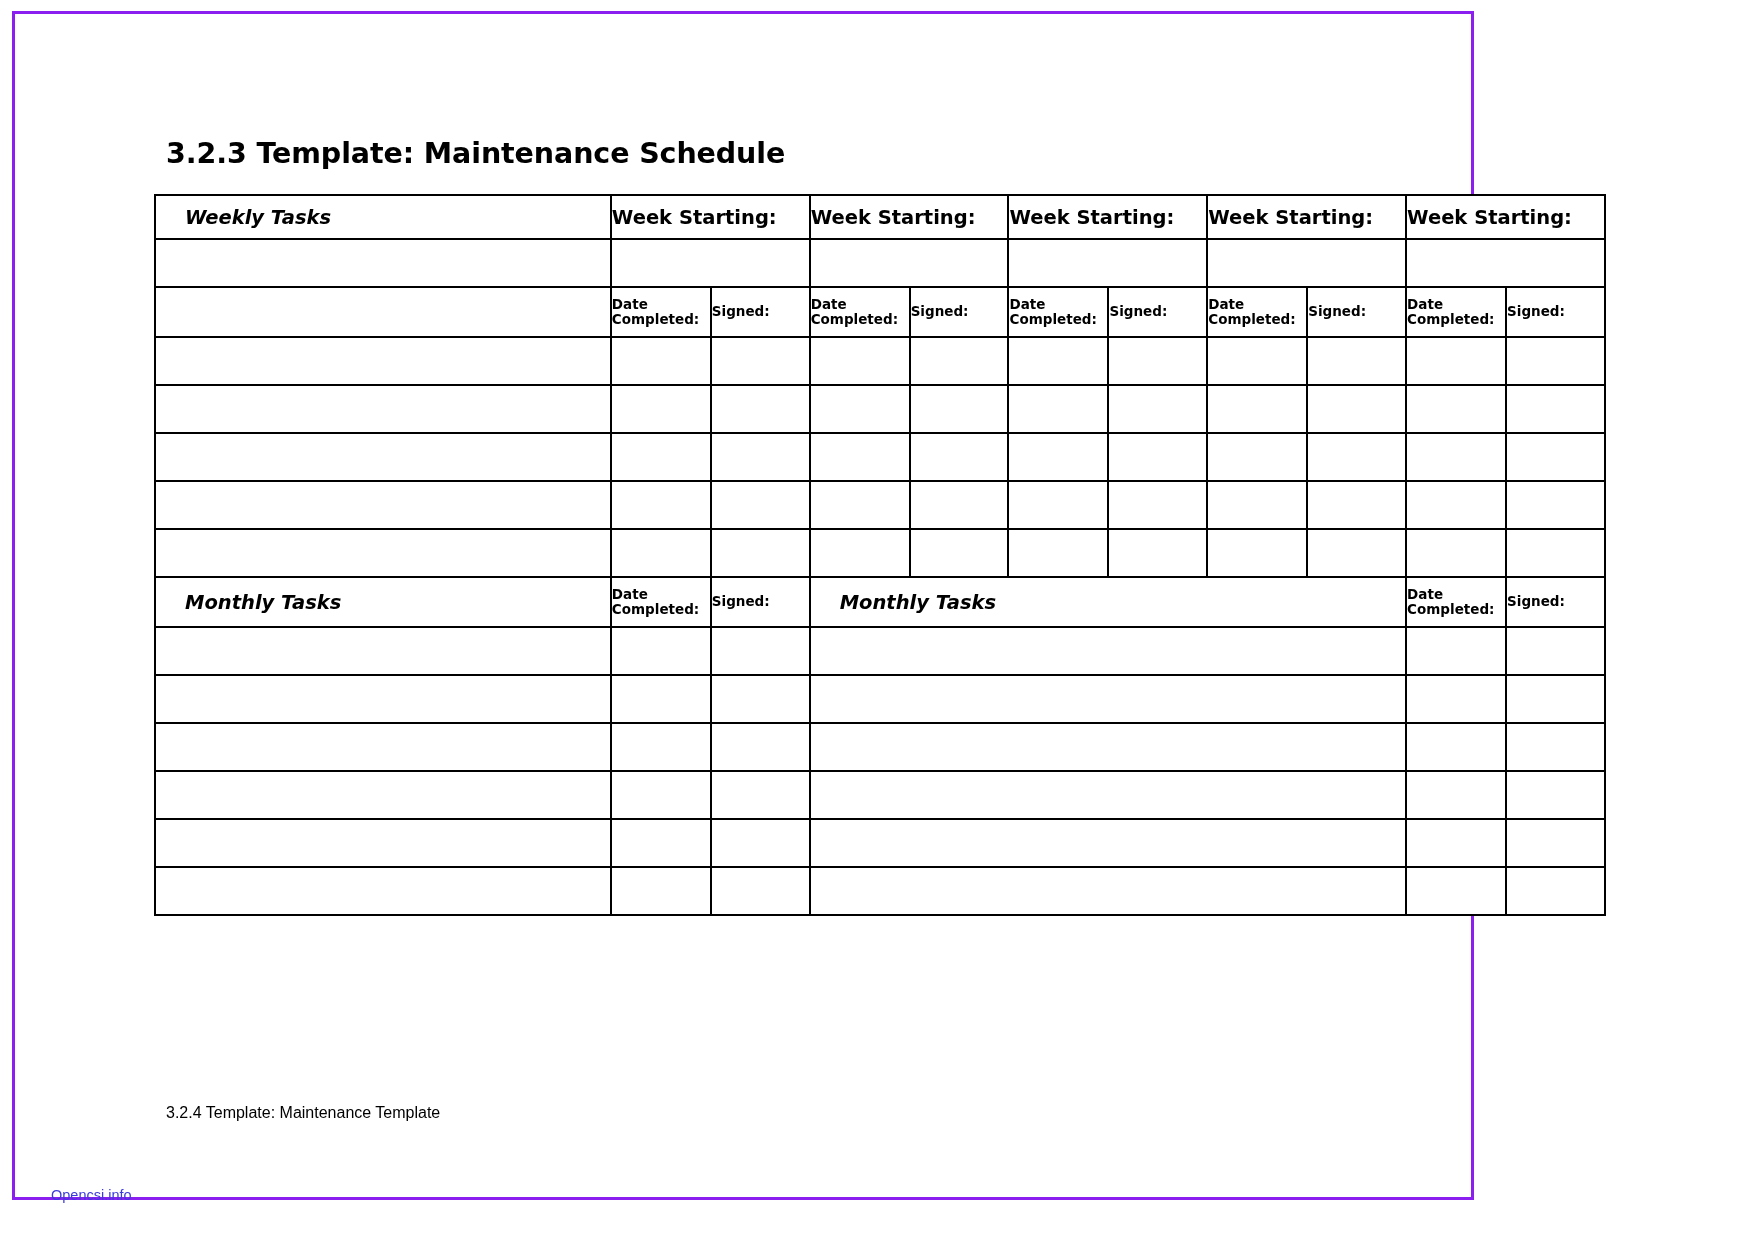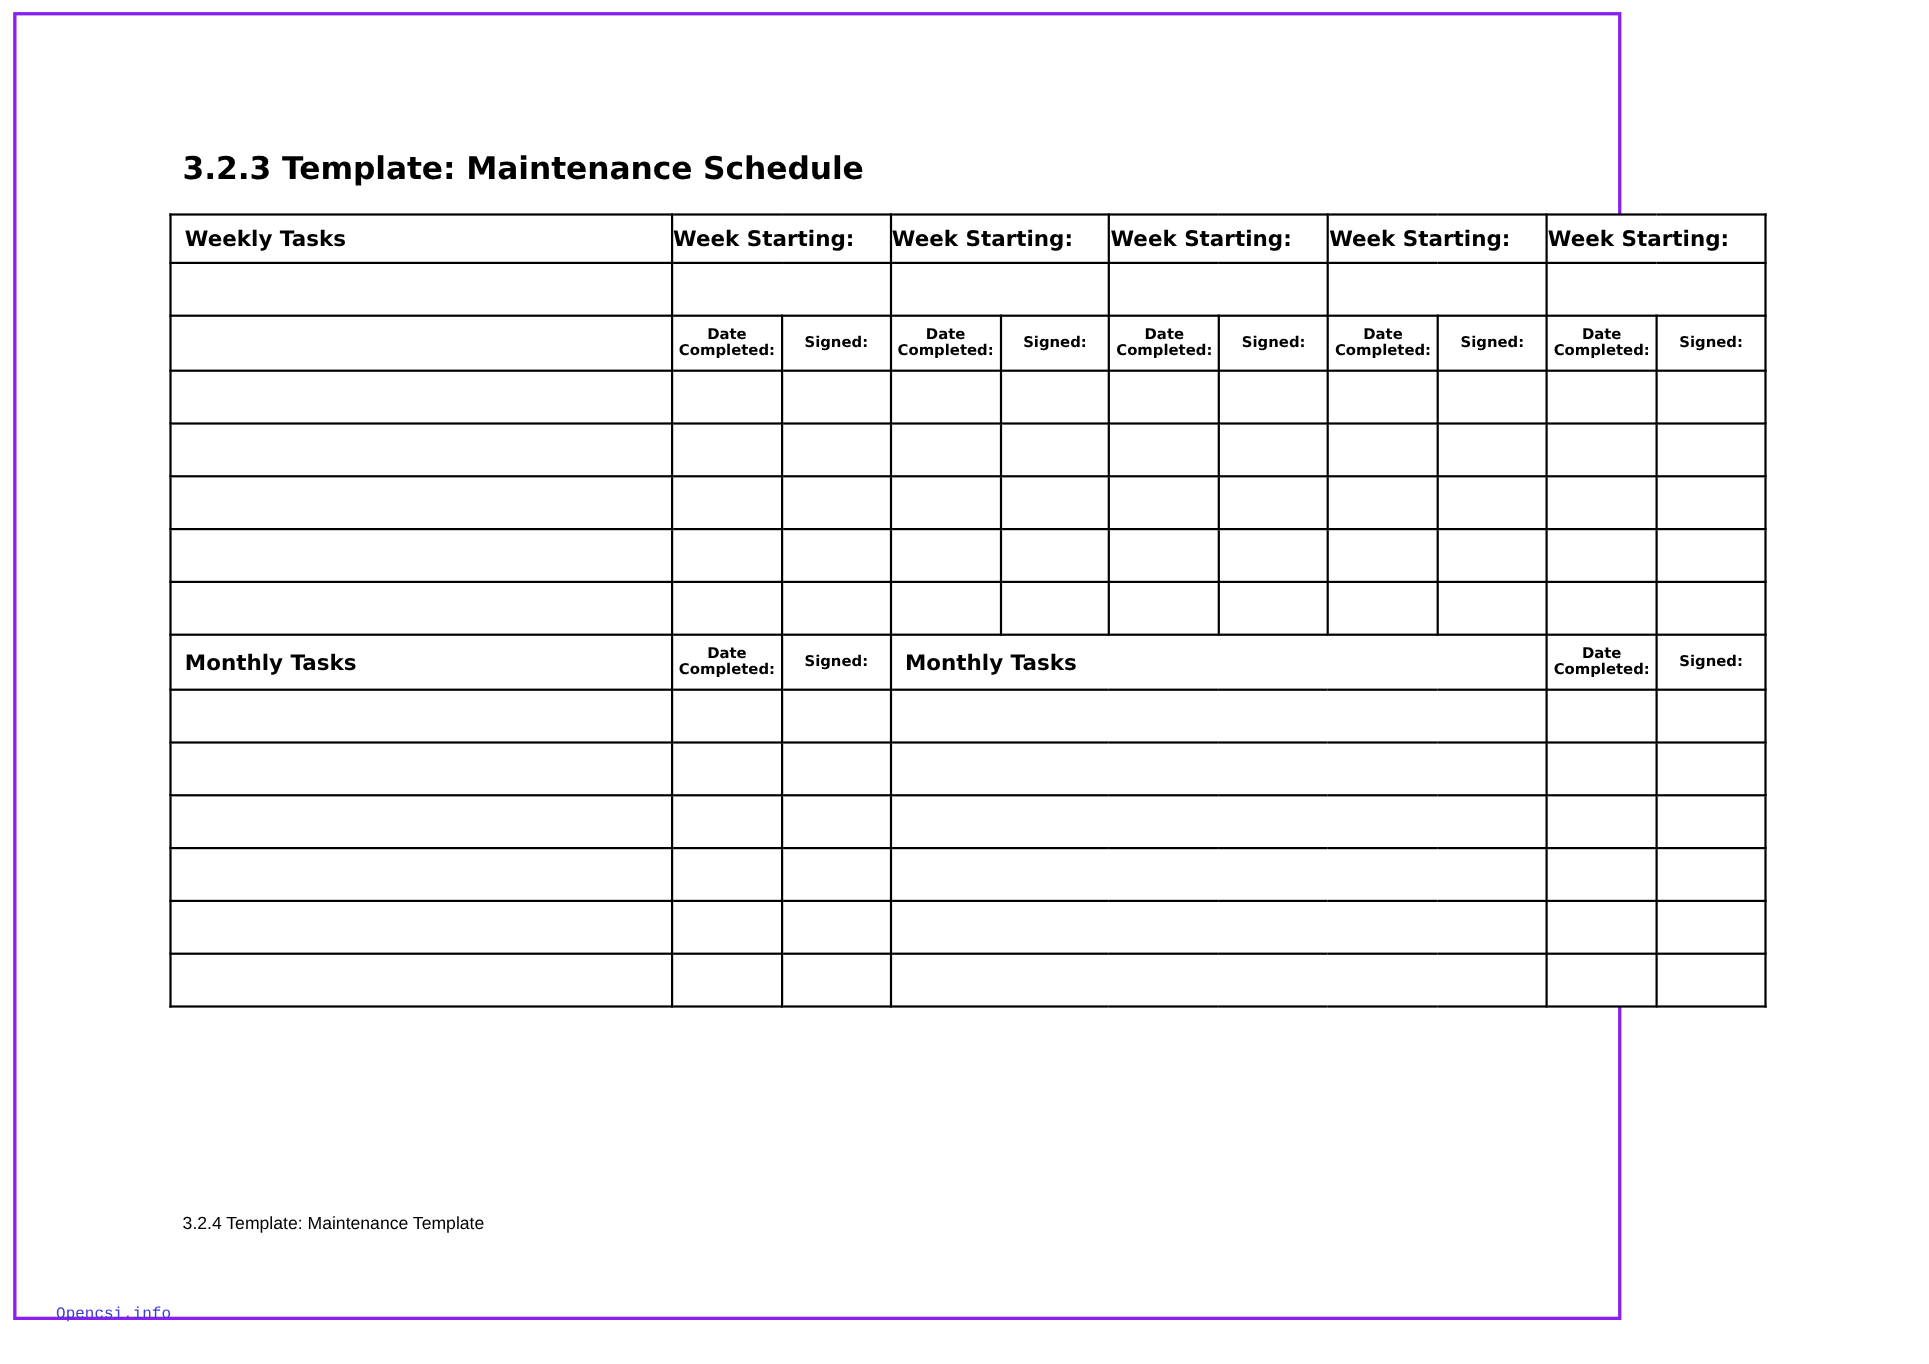"Weekly Tasks" .hdr-left { font-style: none -> italic; padding-left: 12px -> 29px }
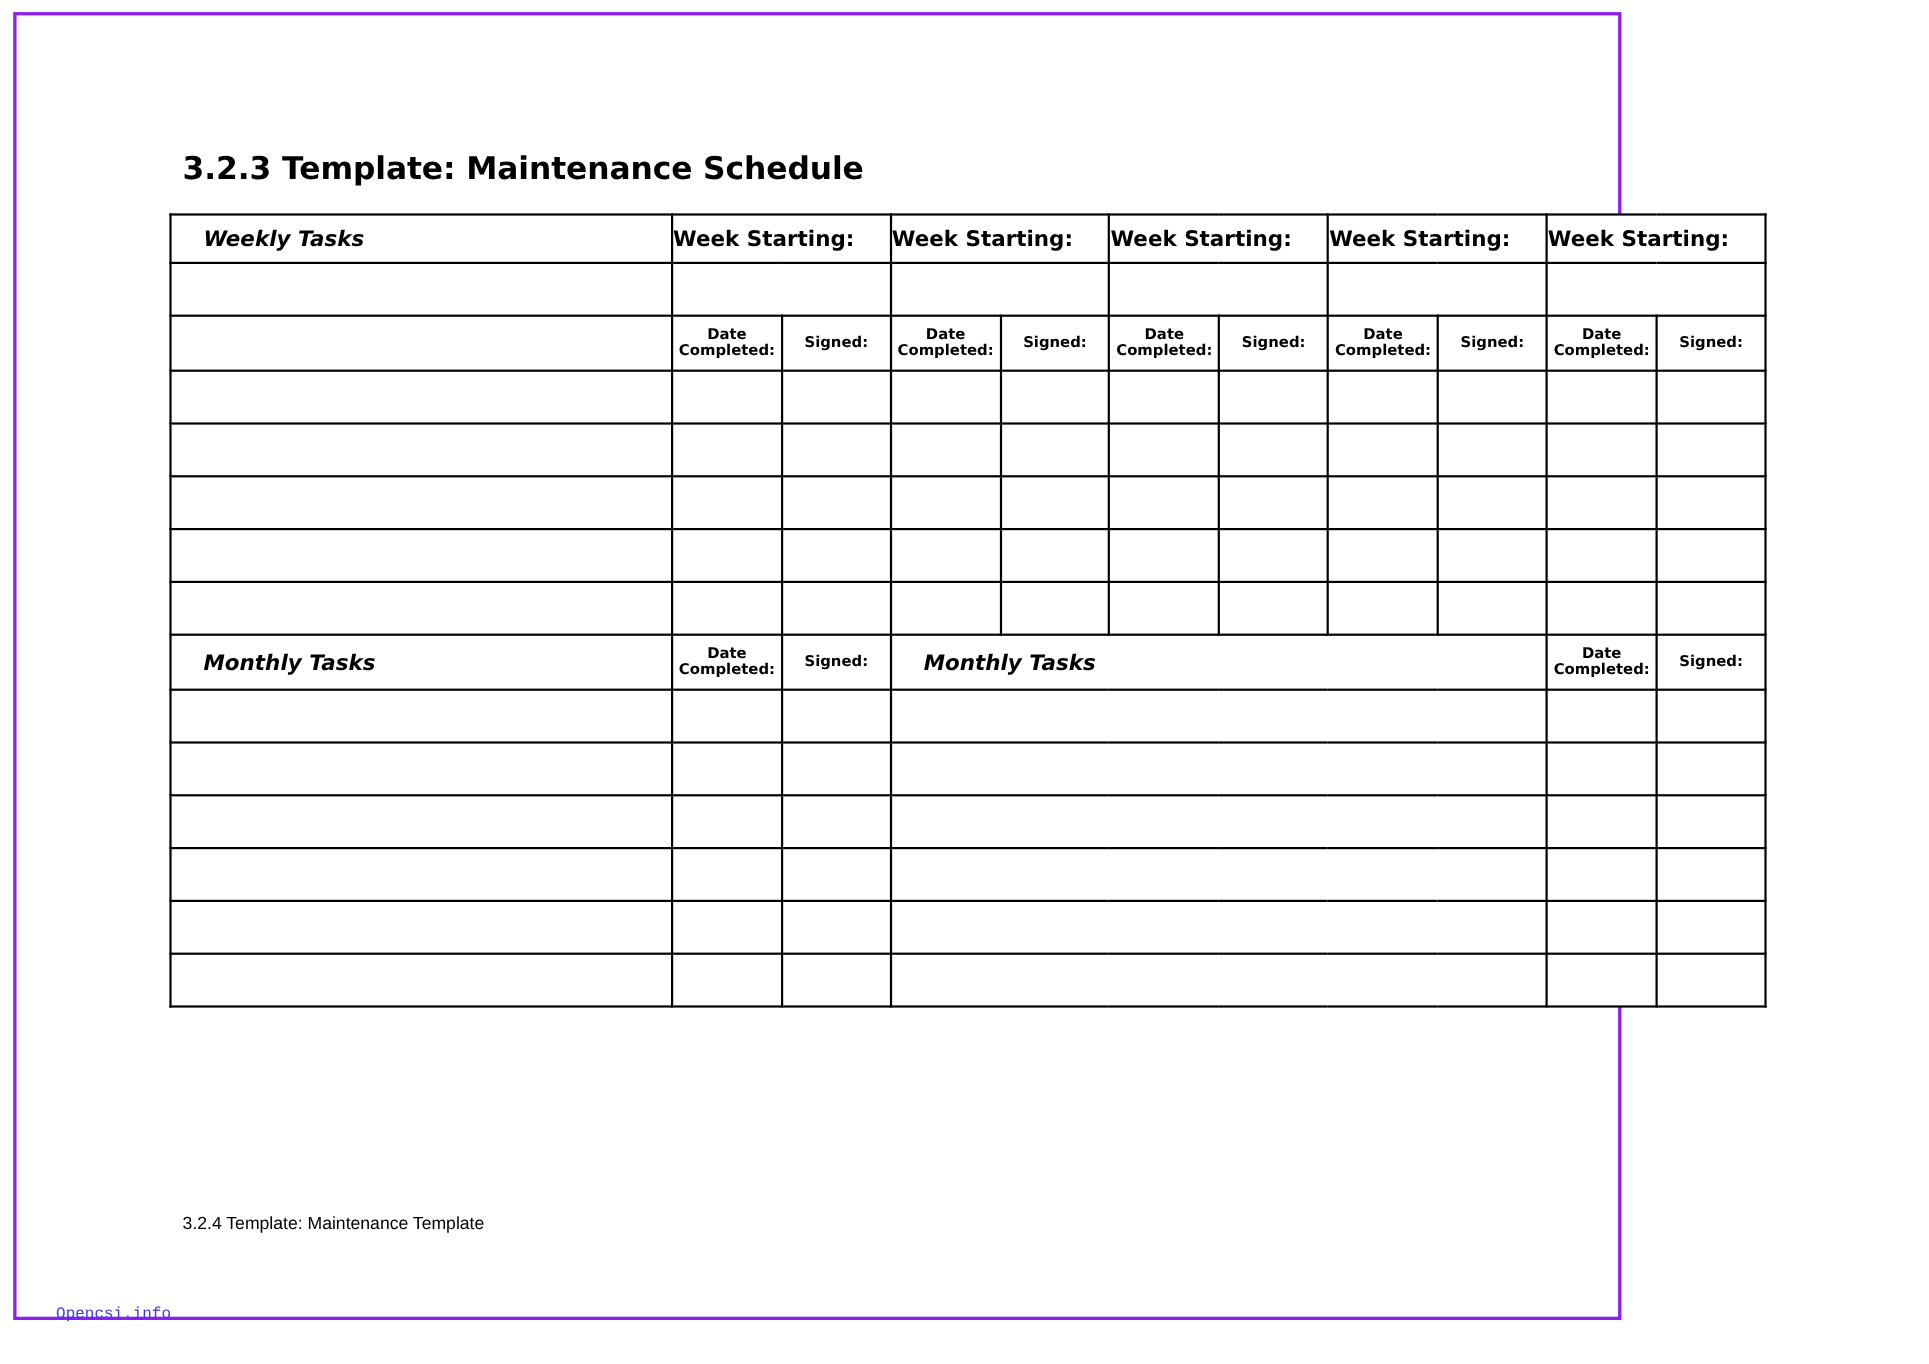"Date" .hdr-small { text-align: center -> left }
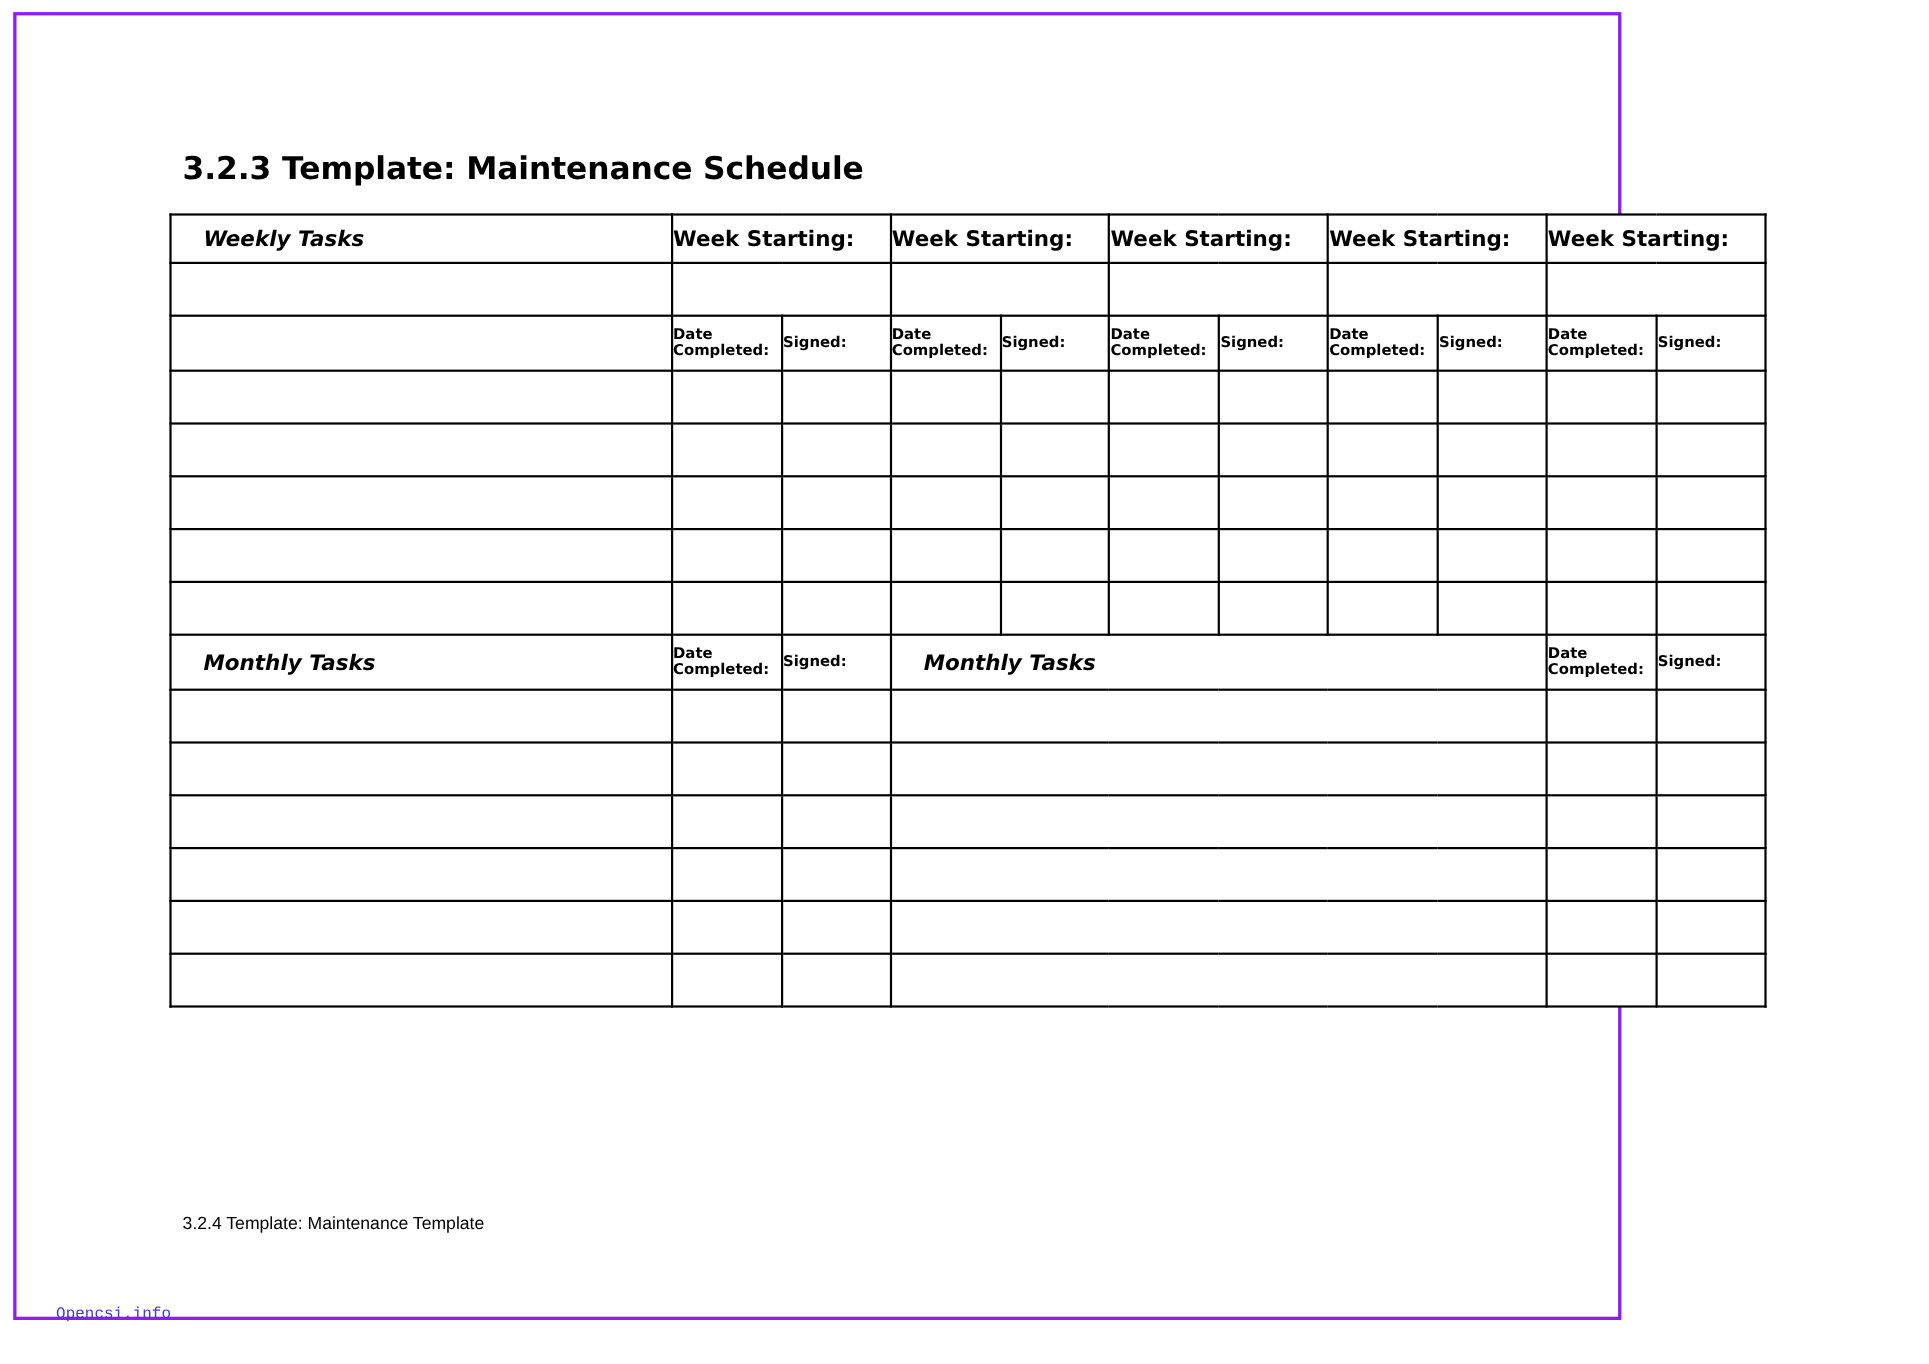"Opencsi.info" .watermark { font-family: Liberation Mono, monospace -> Liberation Sans, sans-serif }
